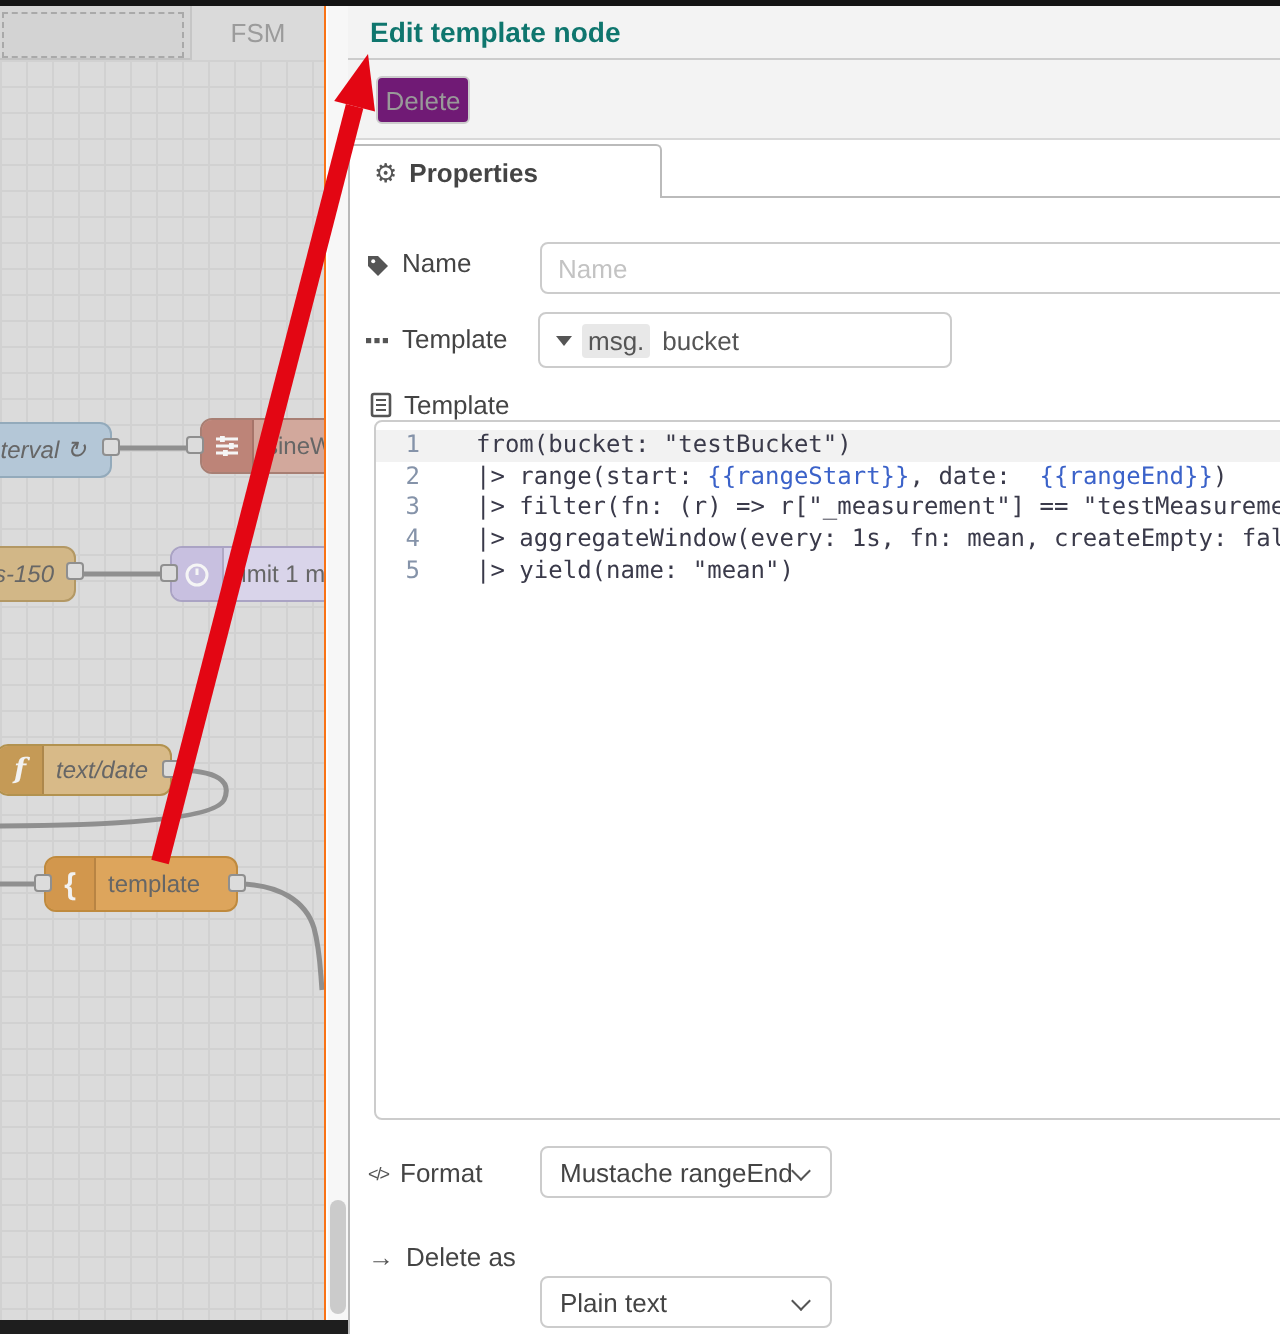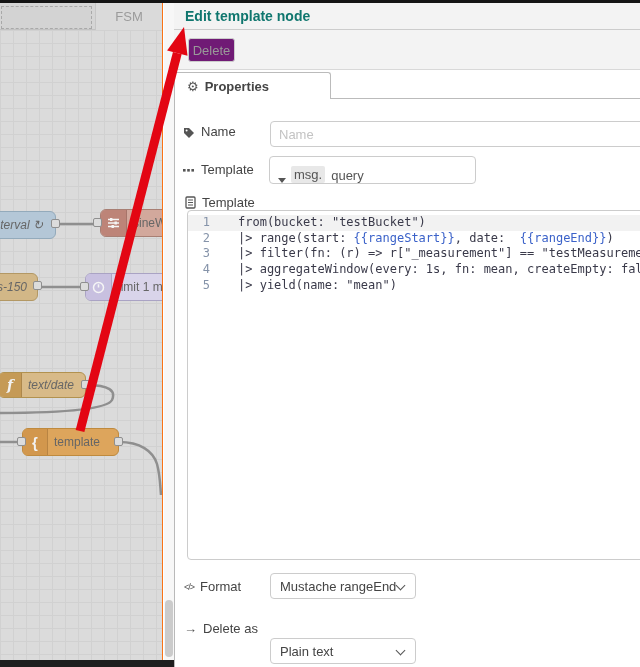"msg." #prop-input { align-items: flex-end -> center }
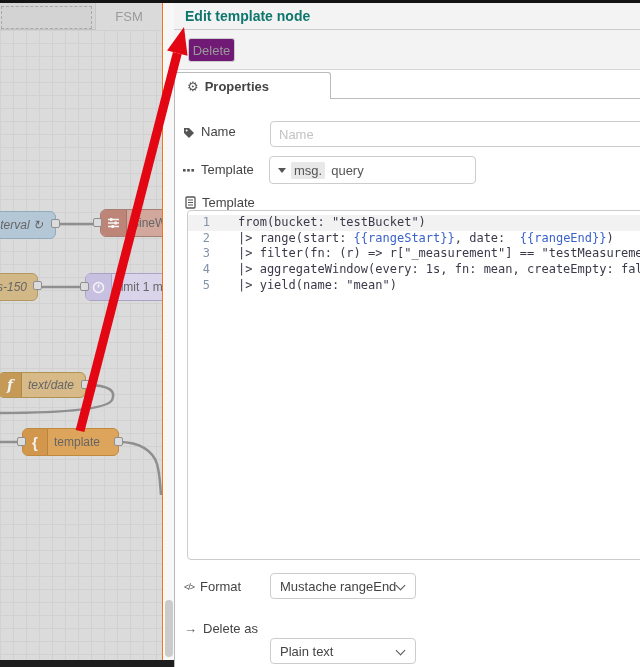"query" span { text: query -> bucket }
